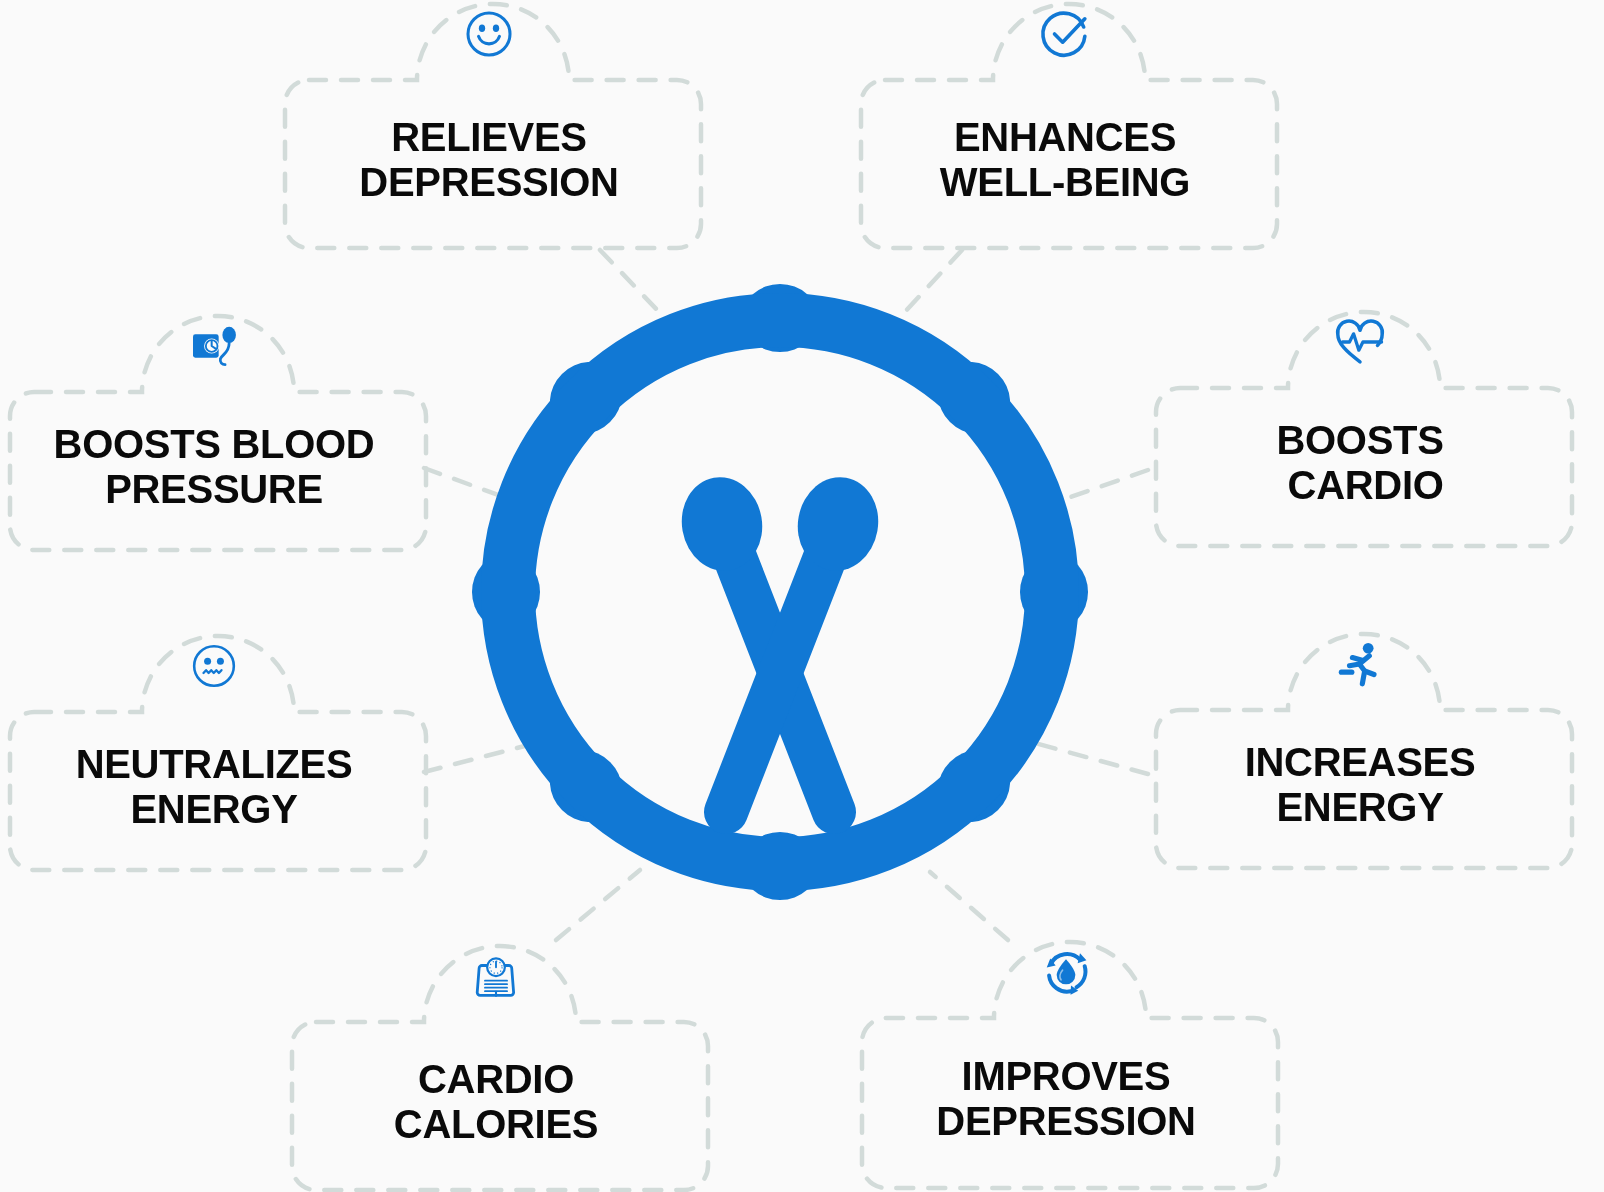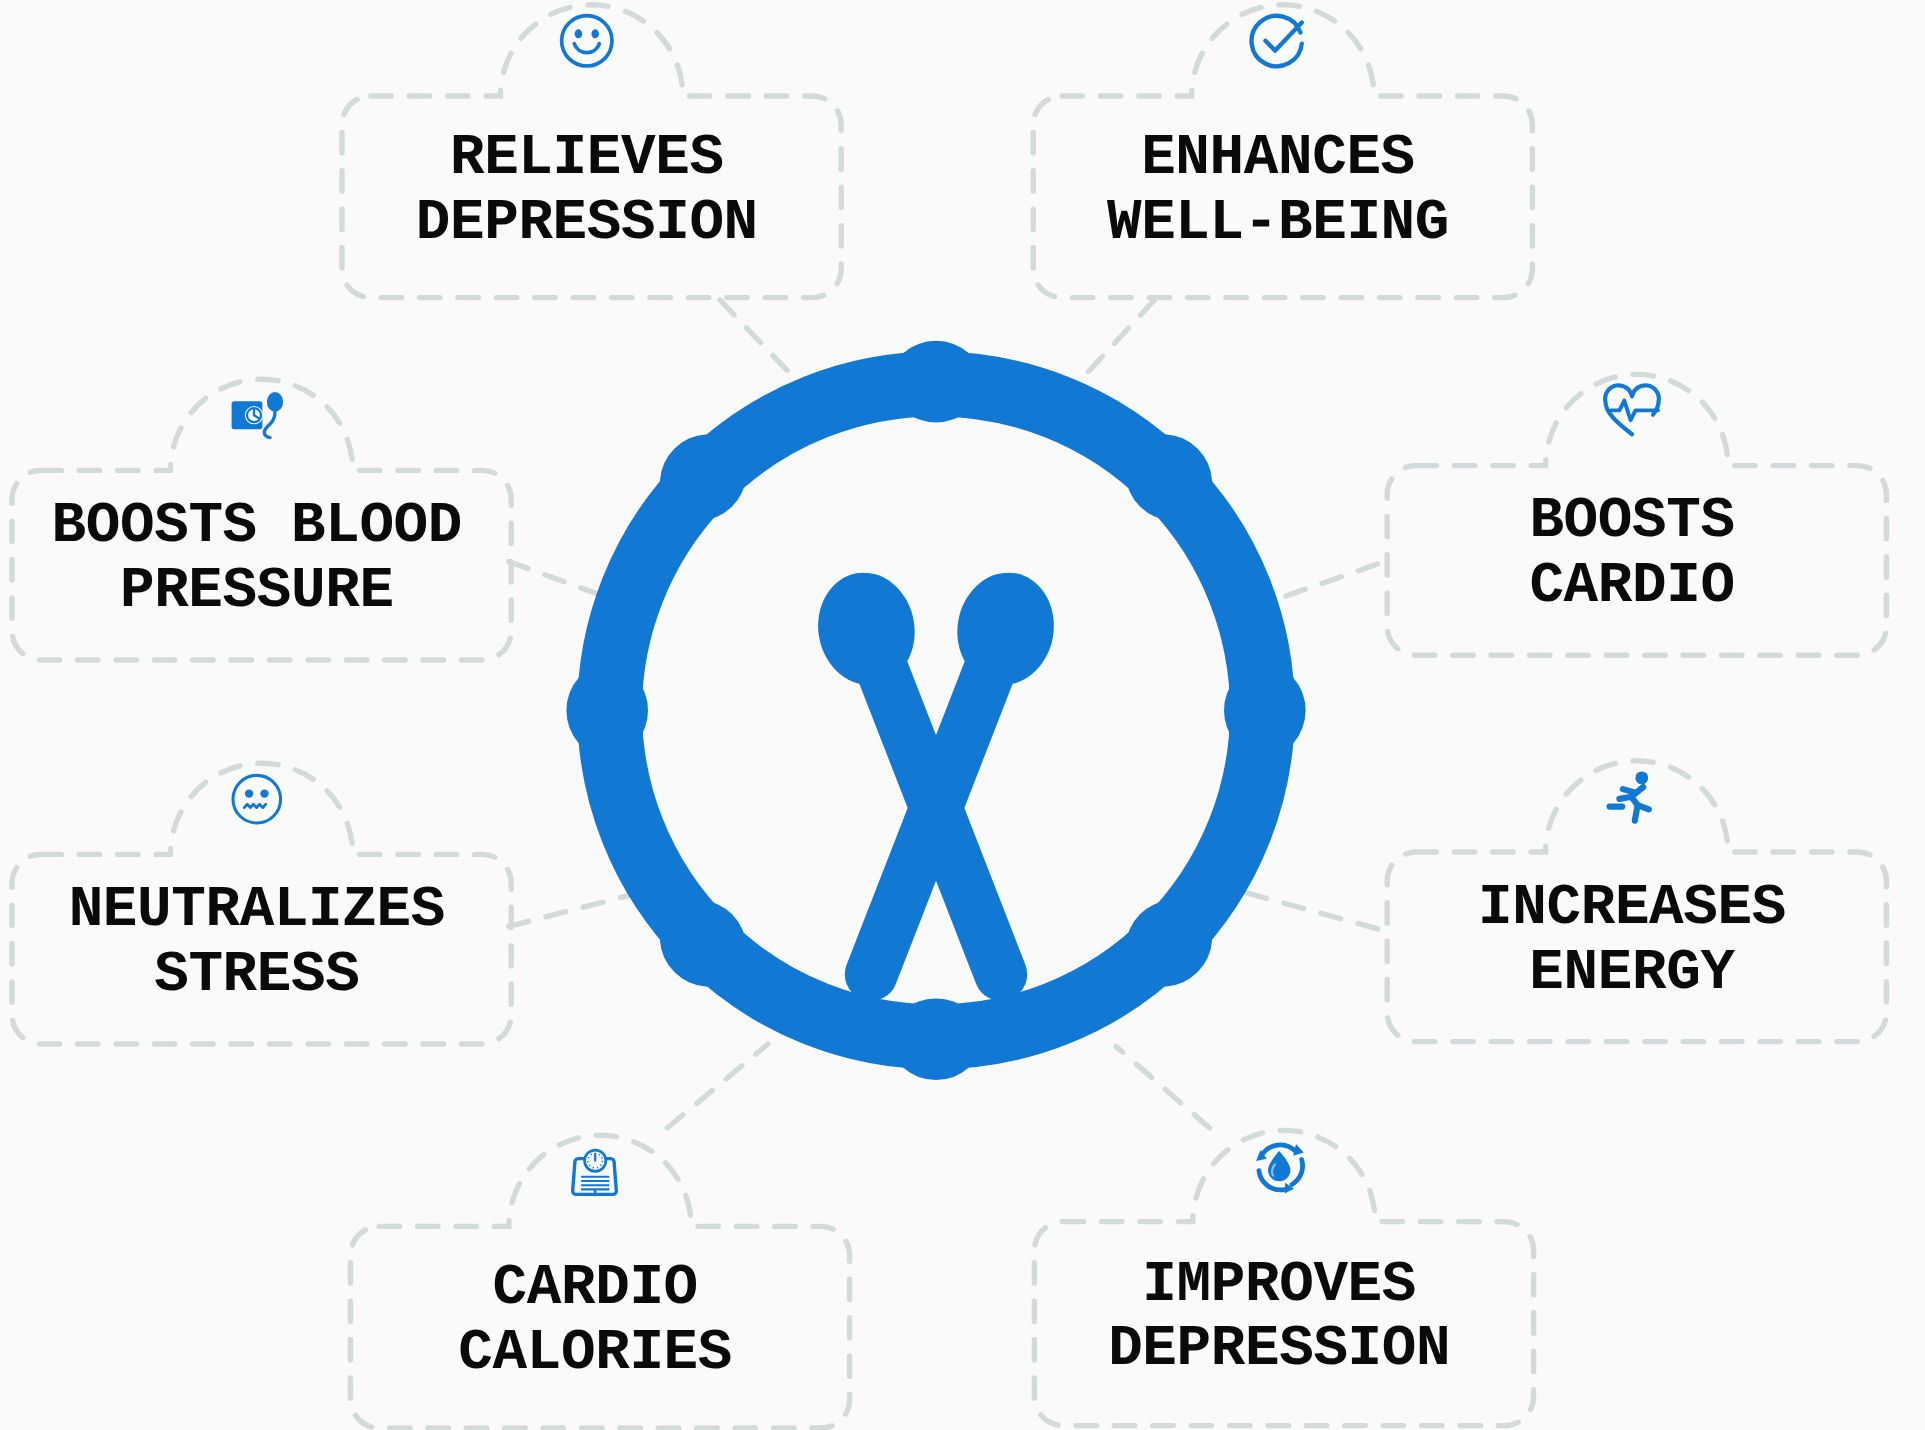"RELIEVES" .card-label { font-family: Liberation Mono, monospace -> Liberation Sans, sans-serif; font-size: 48px -> 40px }
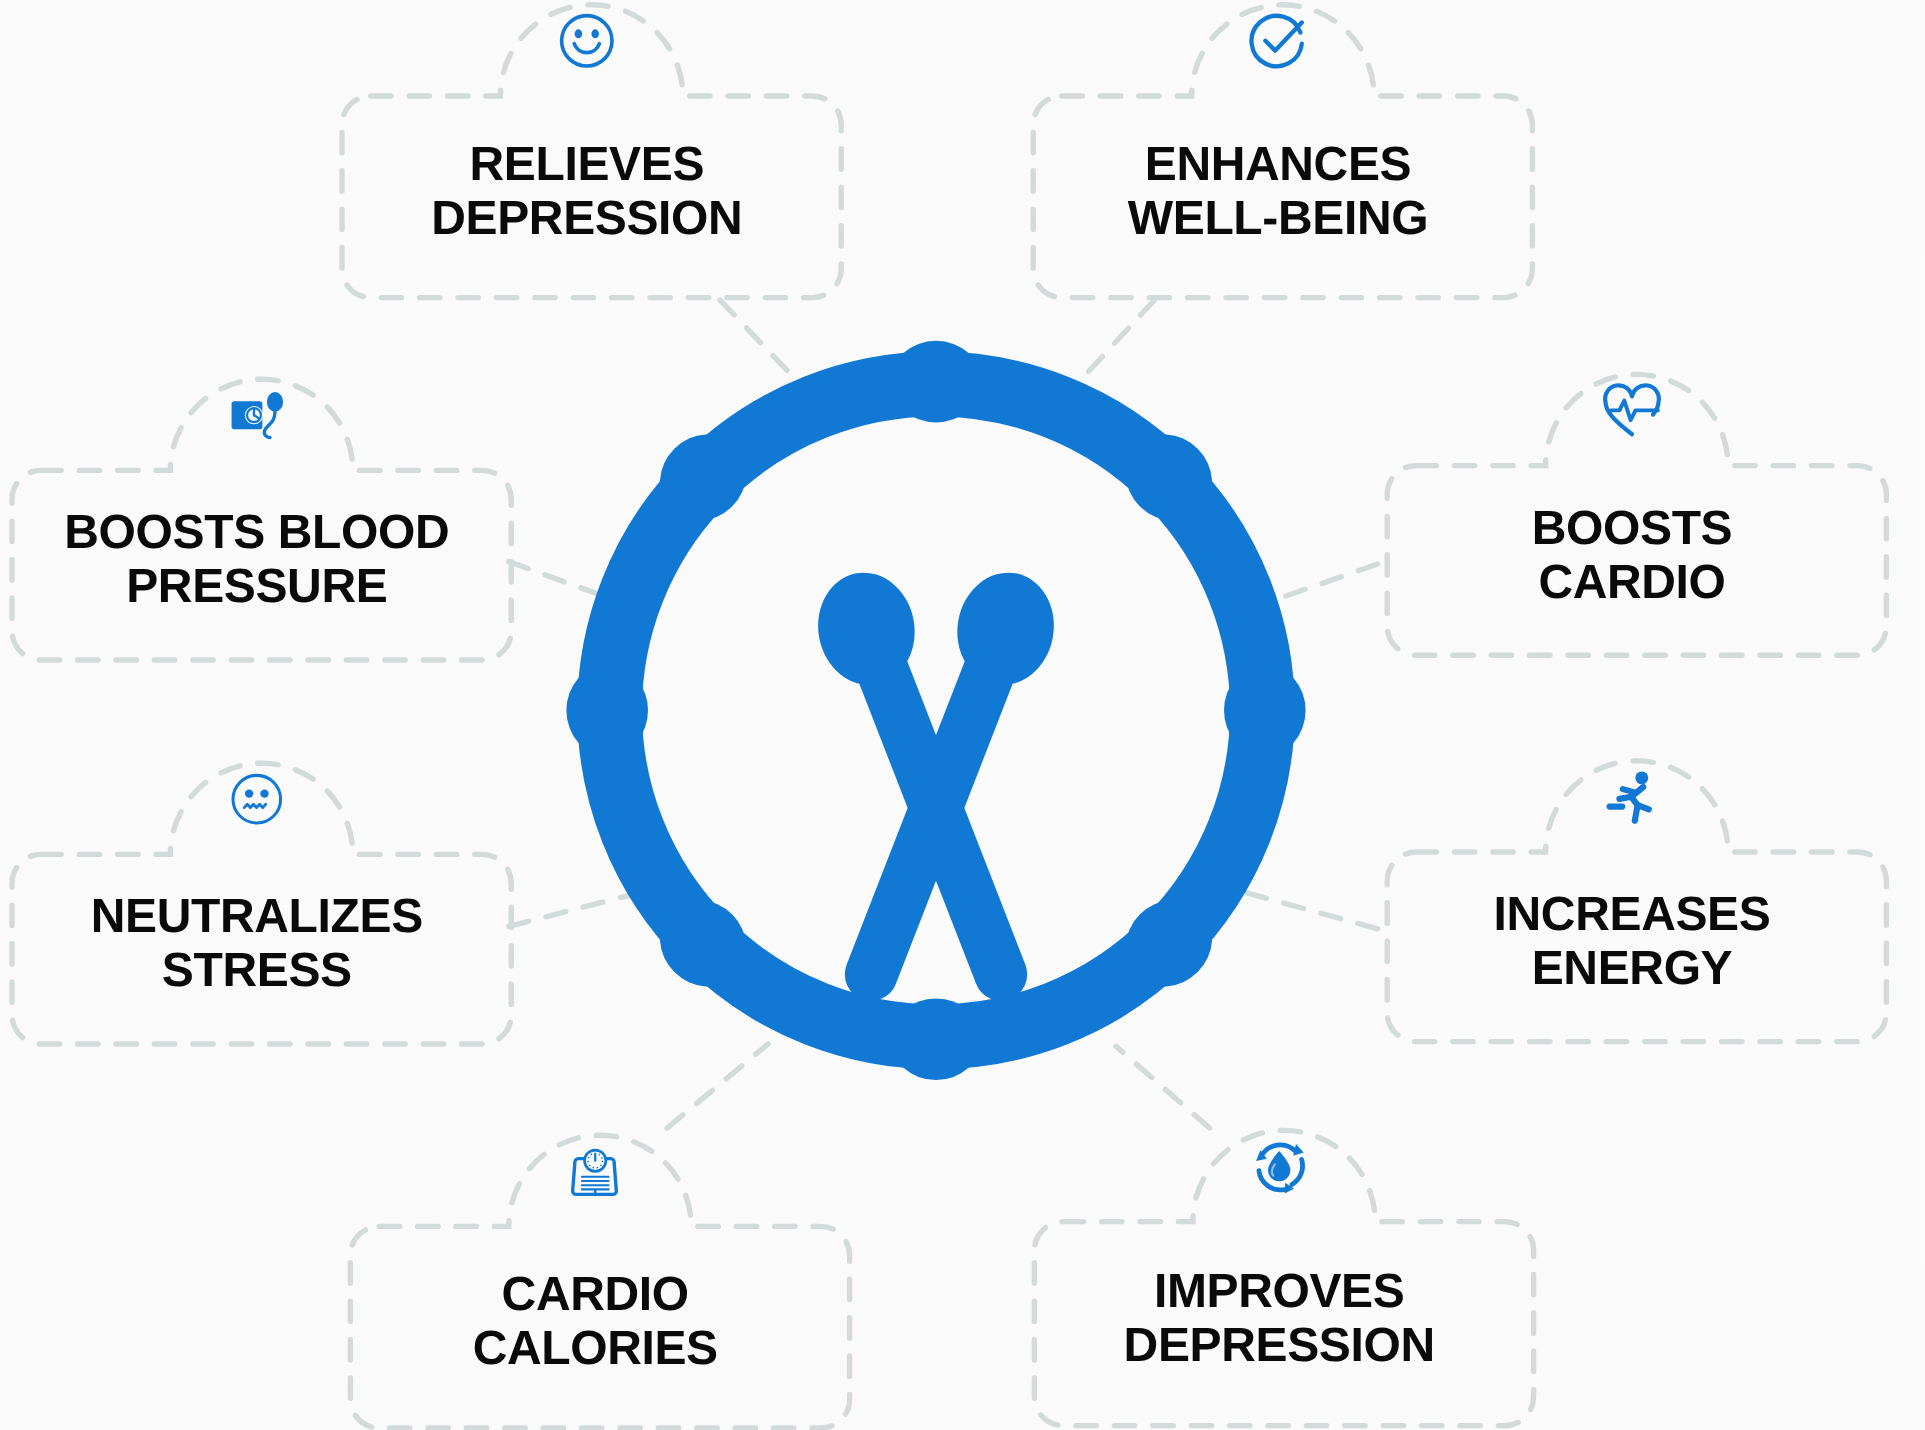"BOOSTS" div.card-label { text-align: none -> right }
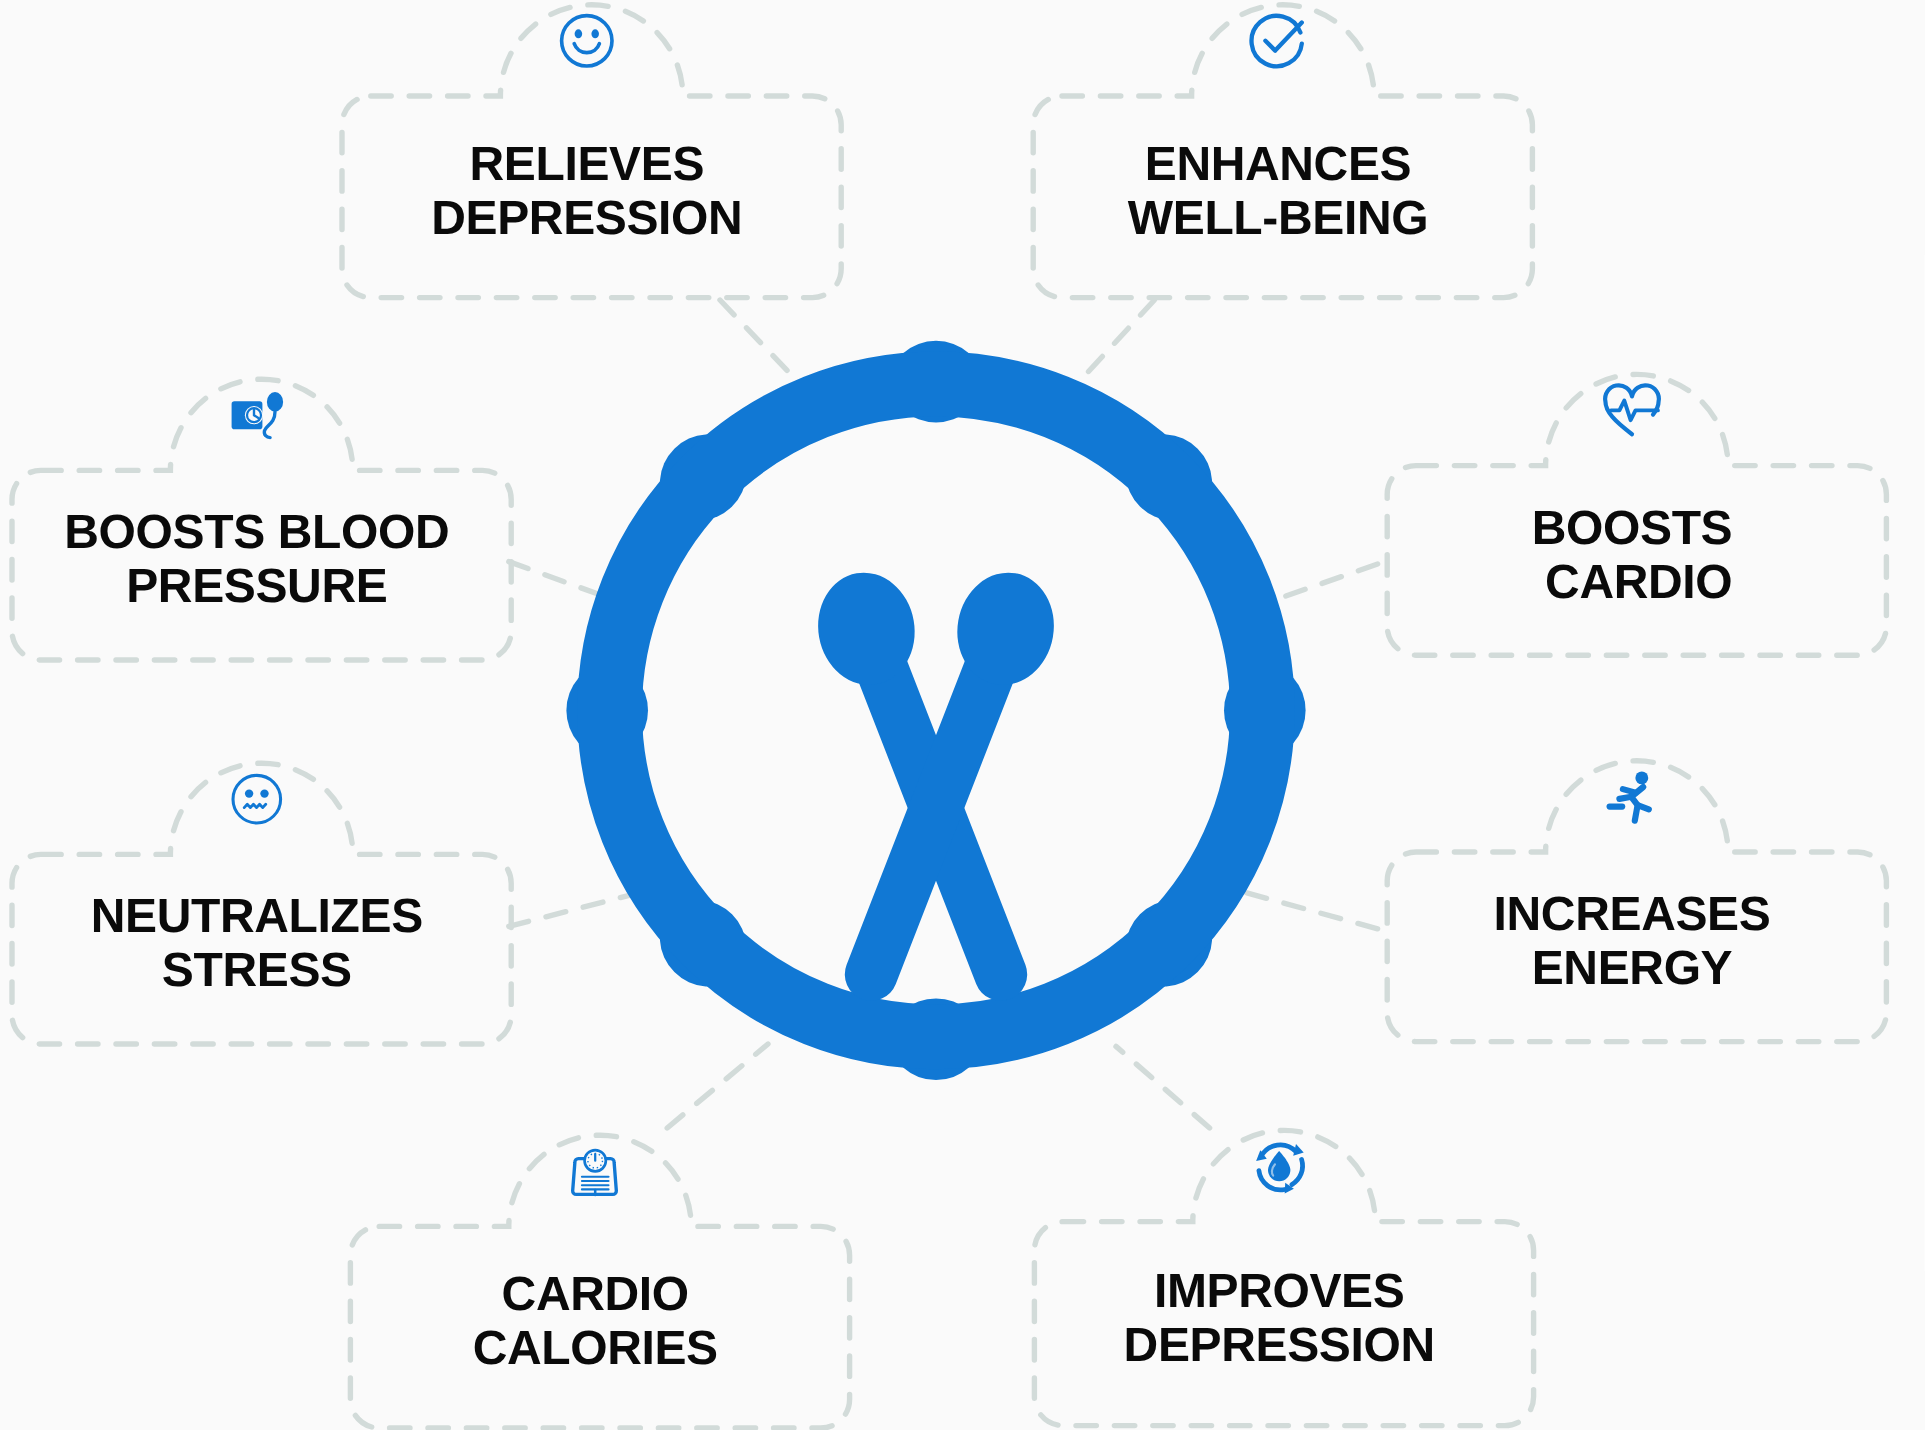"NEUTRALIZES" div.card-label { text: STRESS -> ENERGY }
